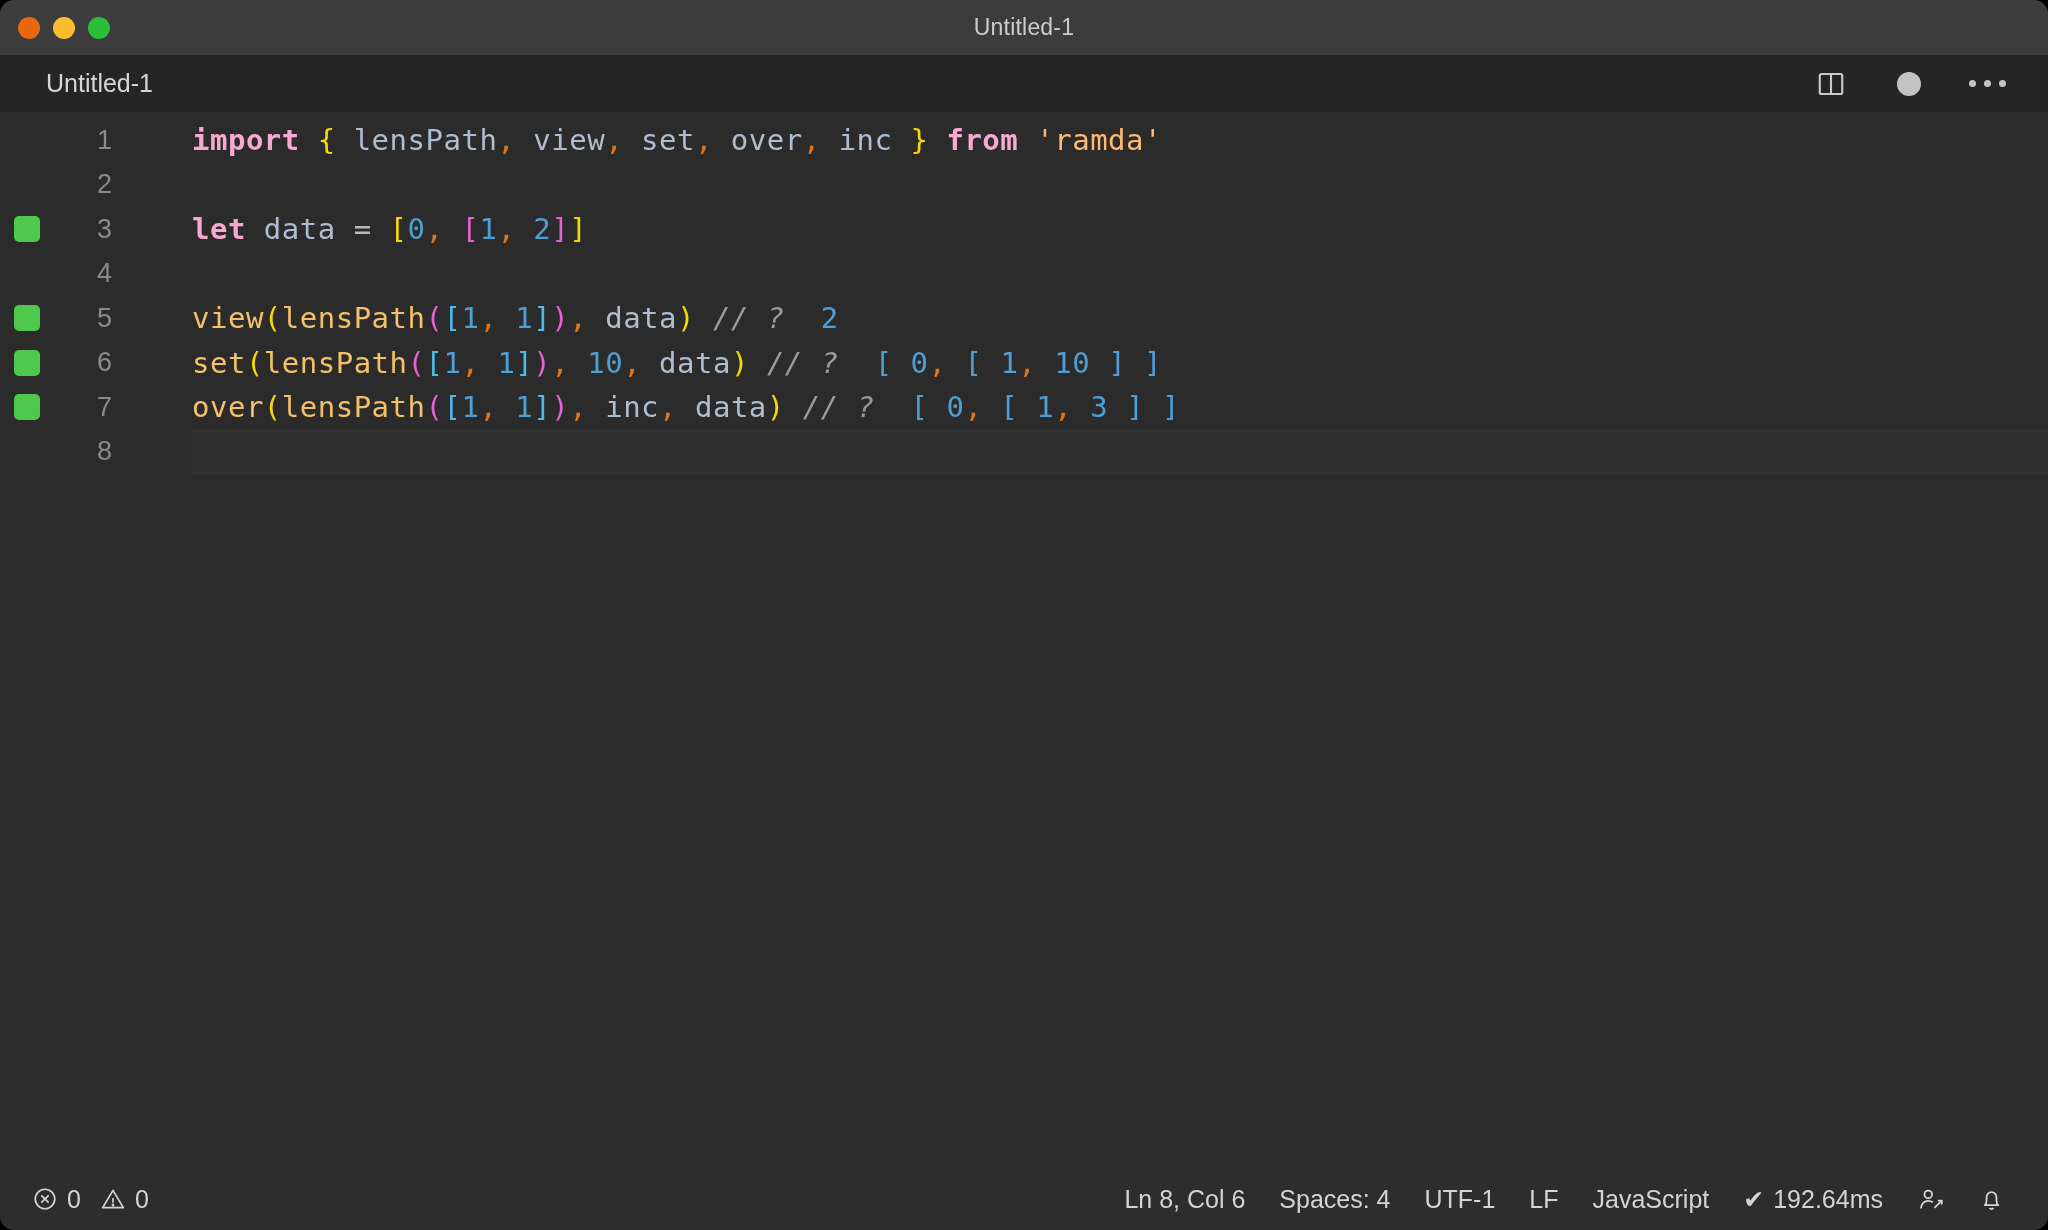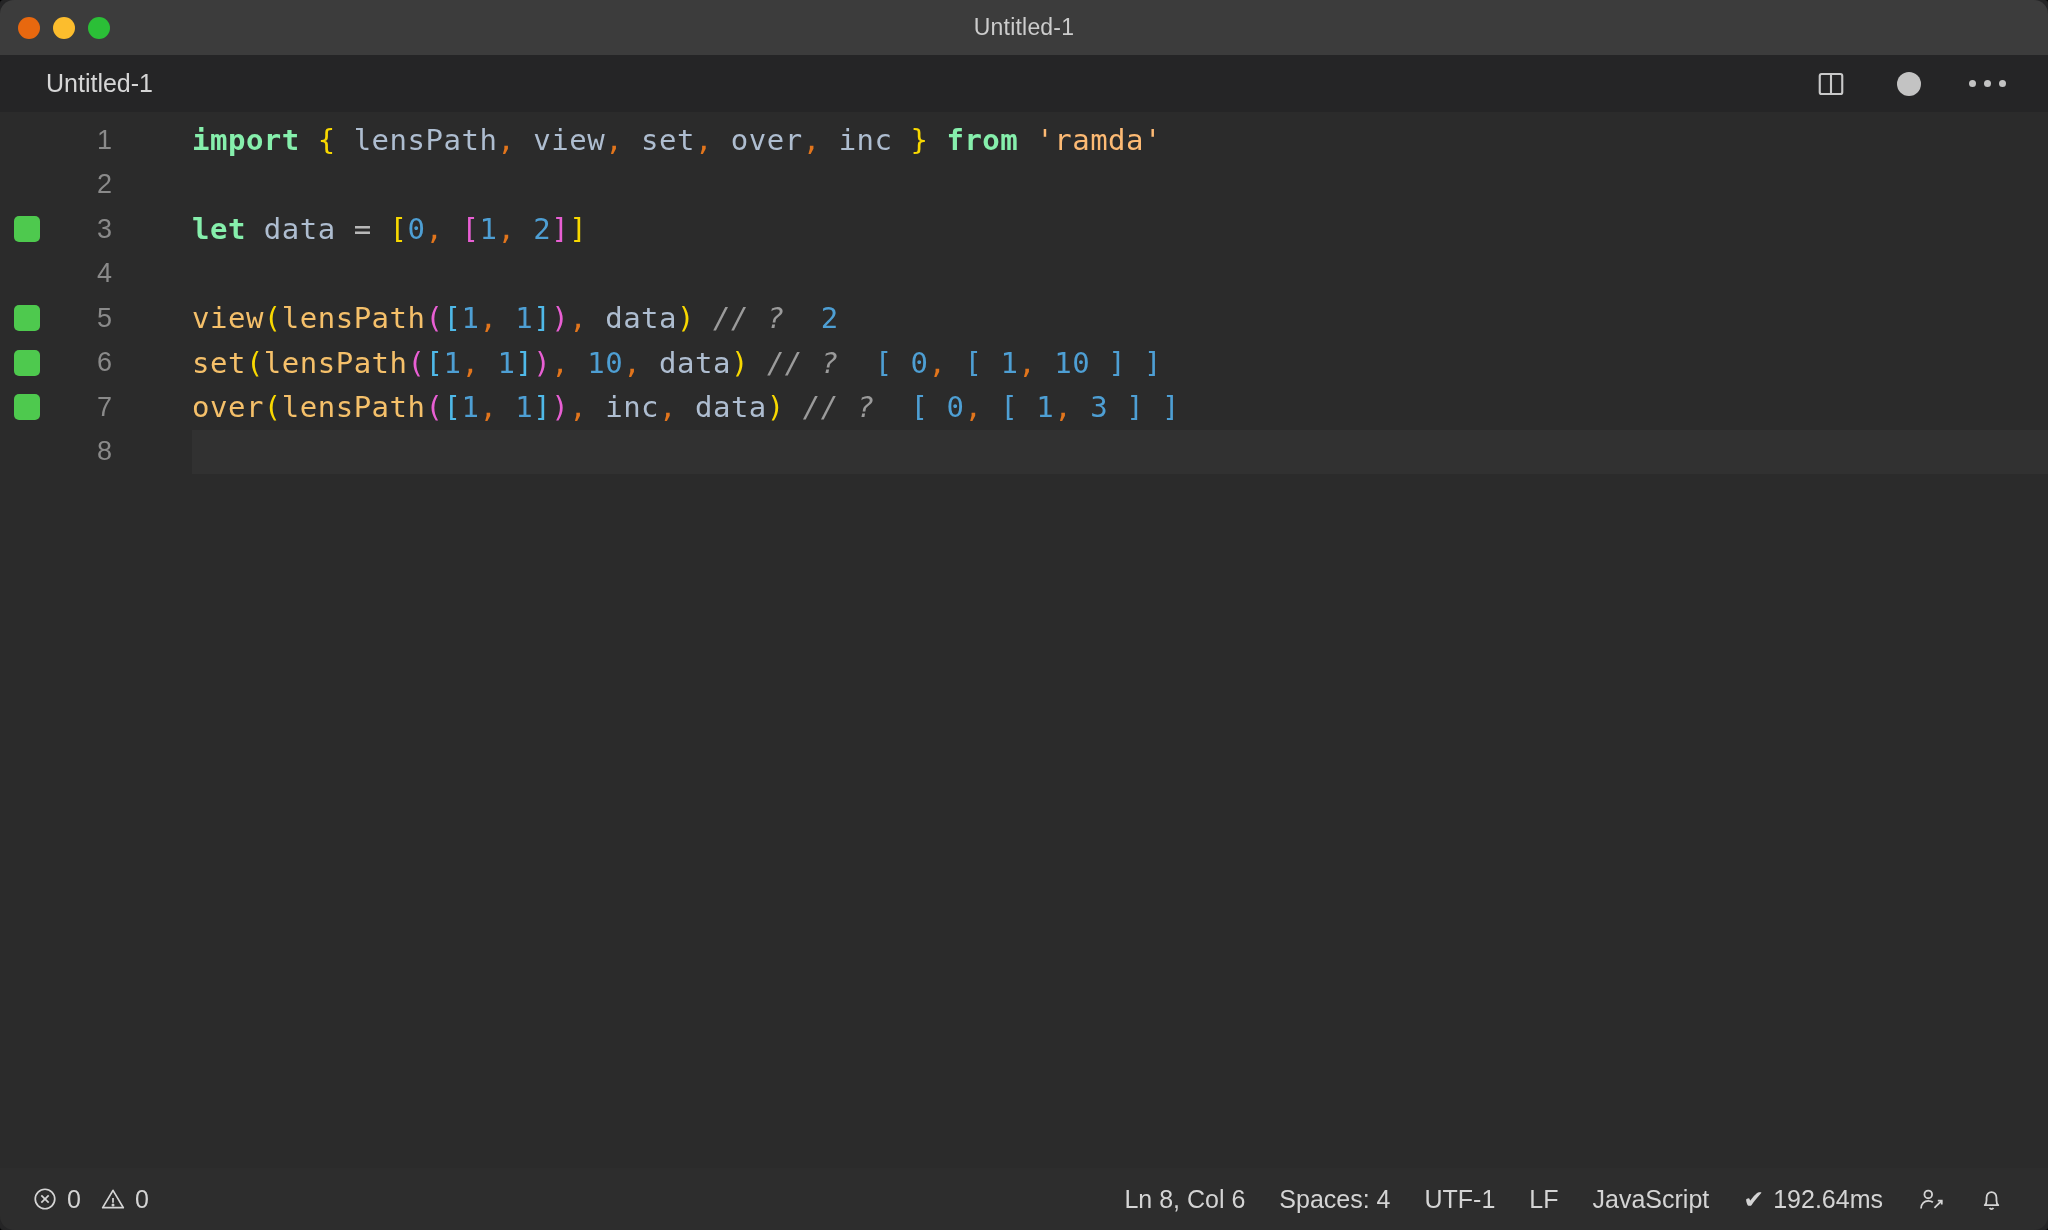"Untitled-1" #window { border-radius: 3px -> 14px }
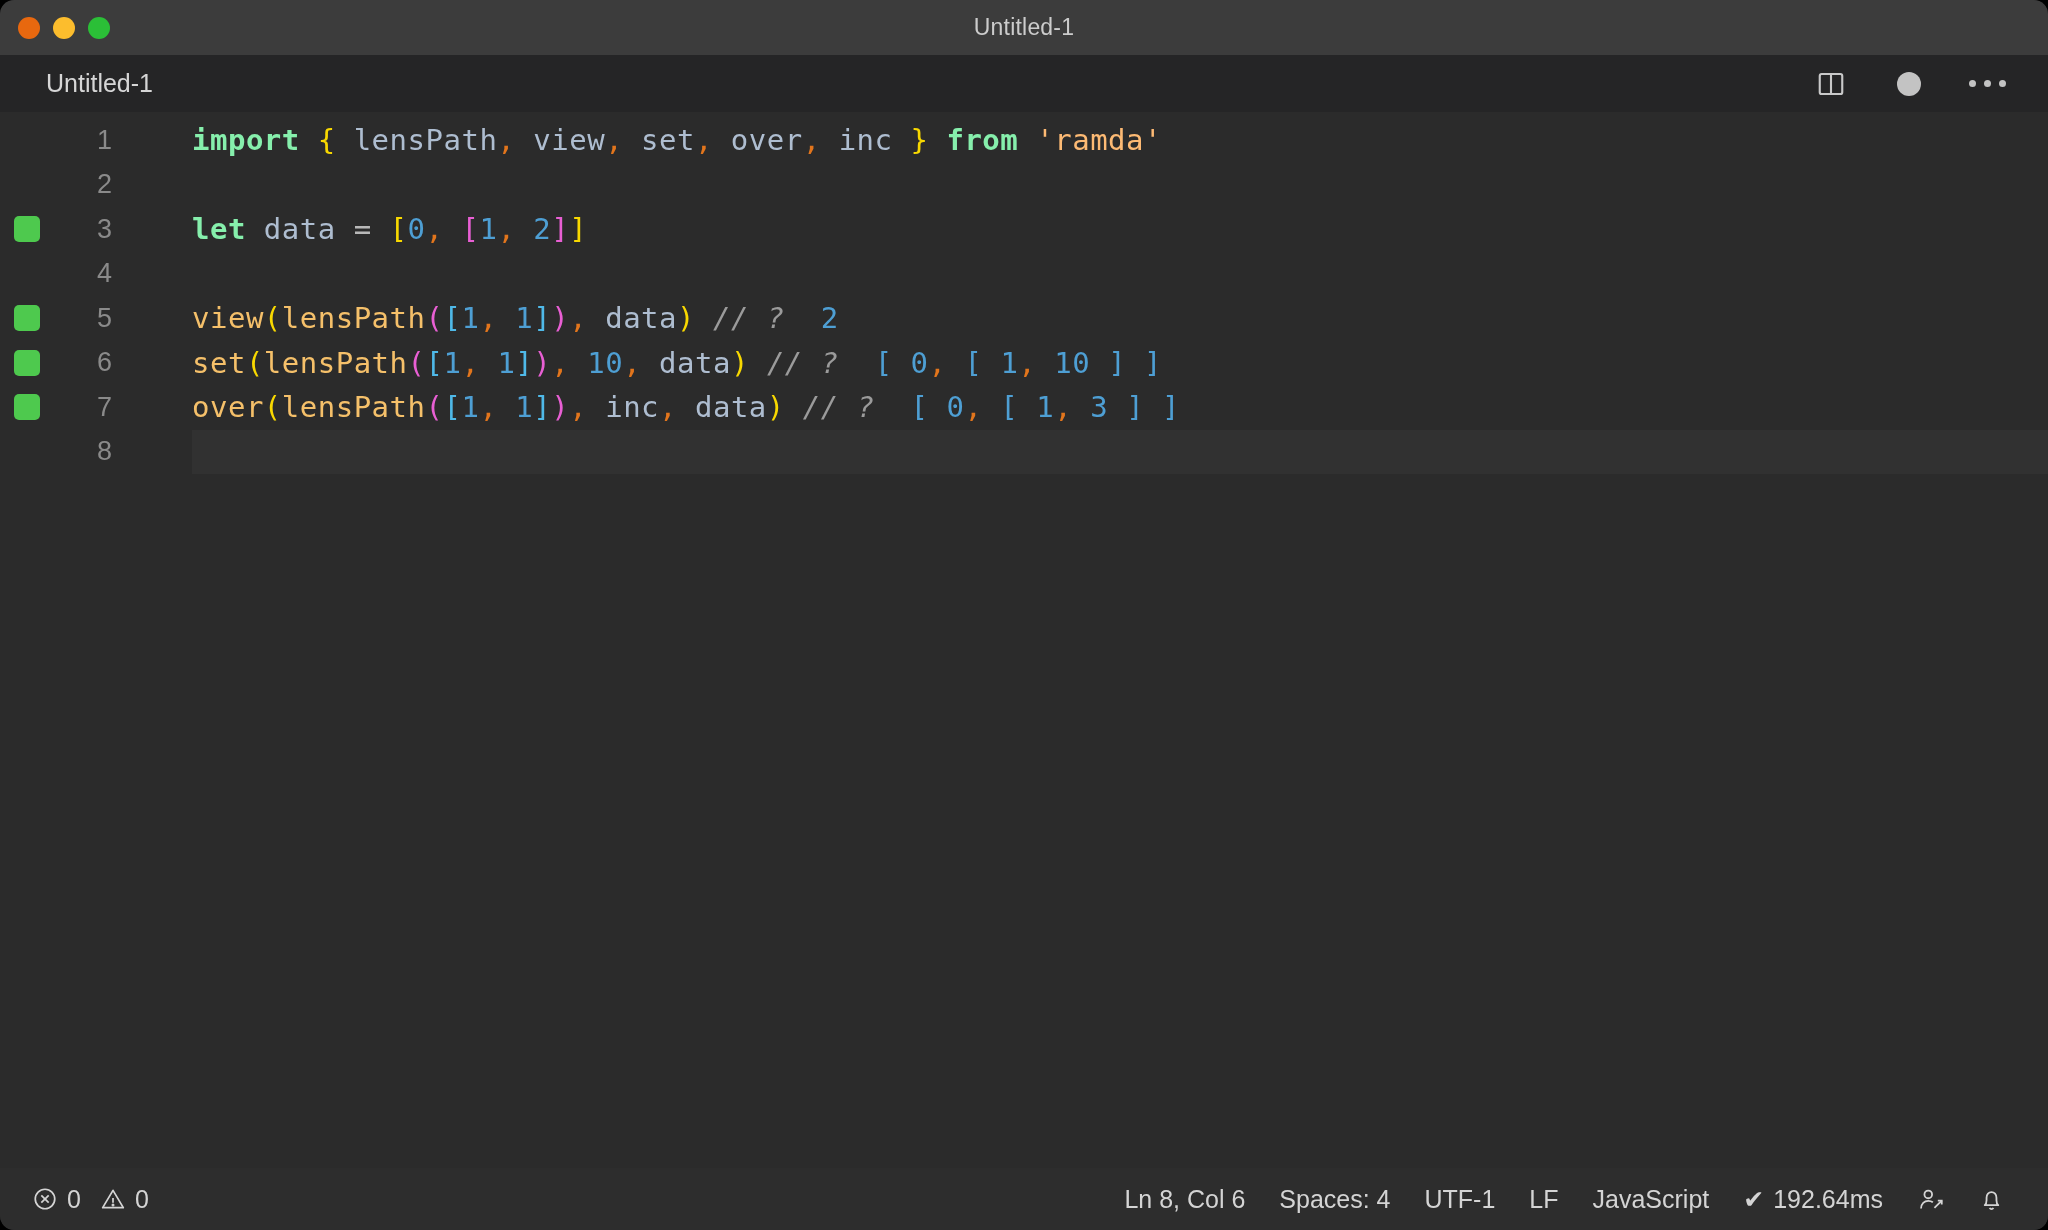"import" .t-kw { color: #86efac -> #f9a8d4 }
